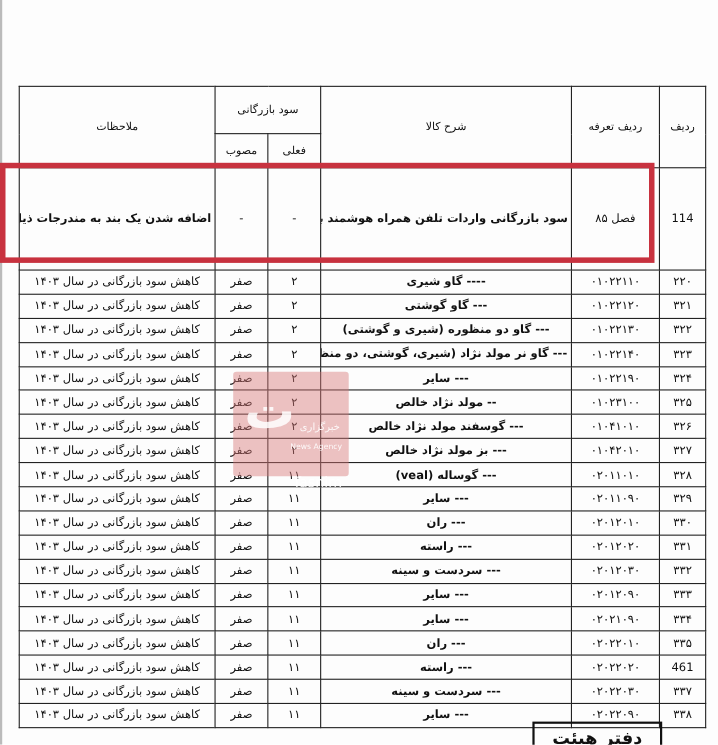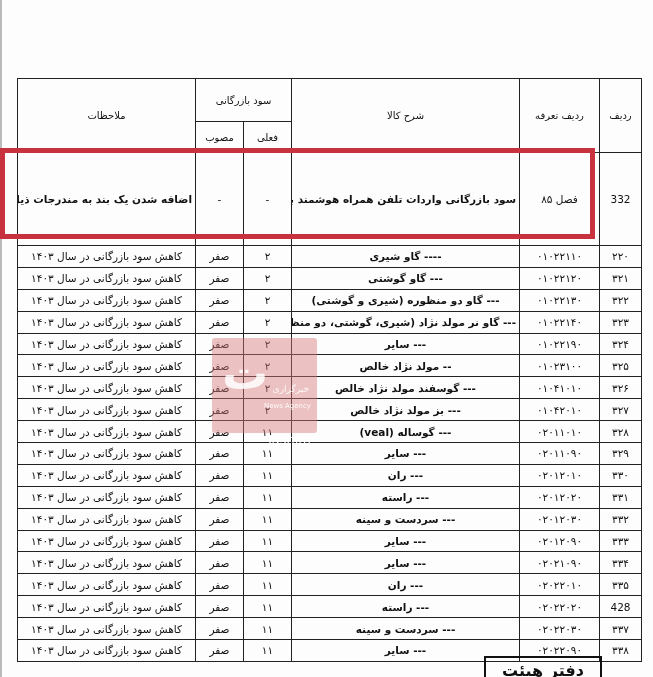"332" td { text: 332 -> 114 }
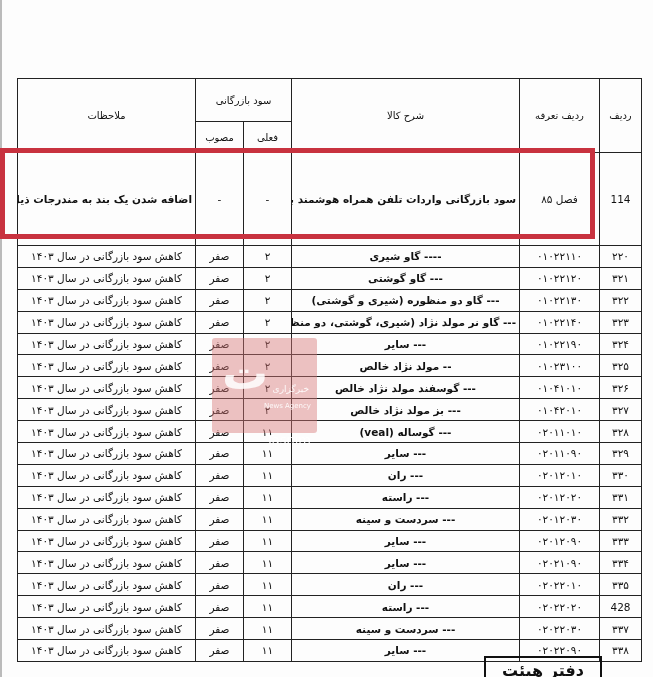"428" td { text: 428 -> 461 }
